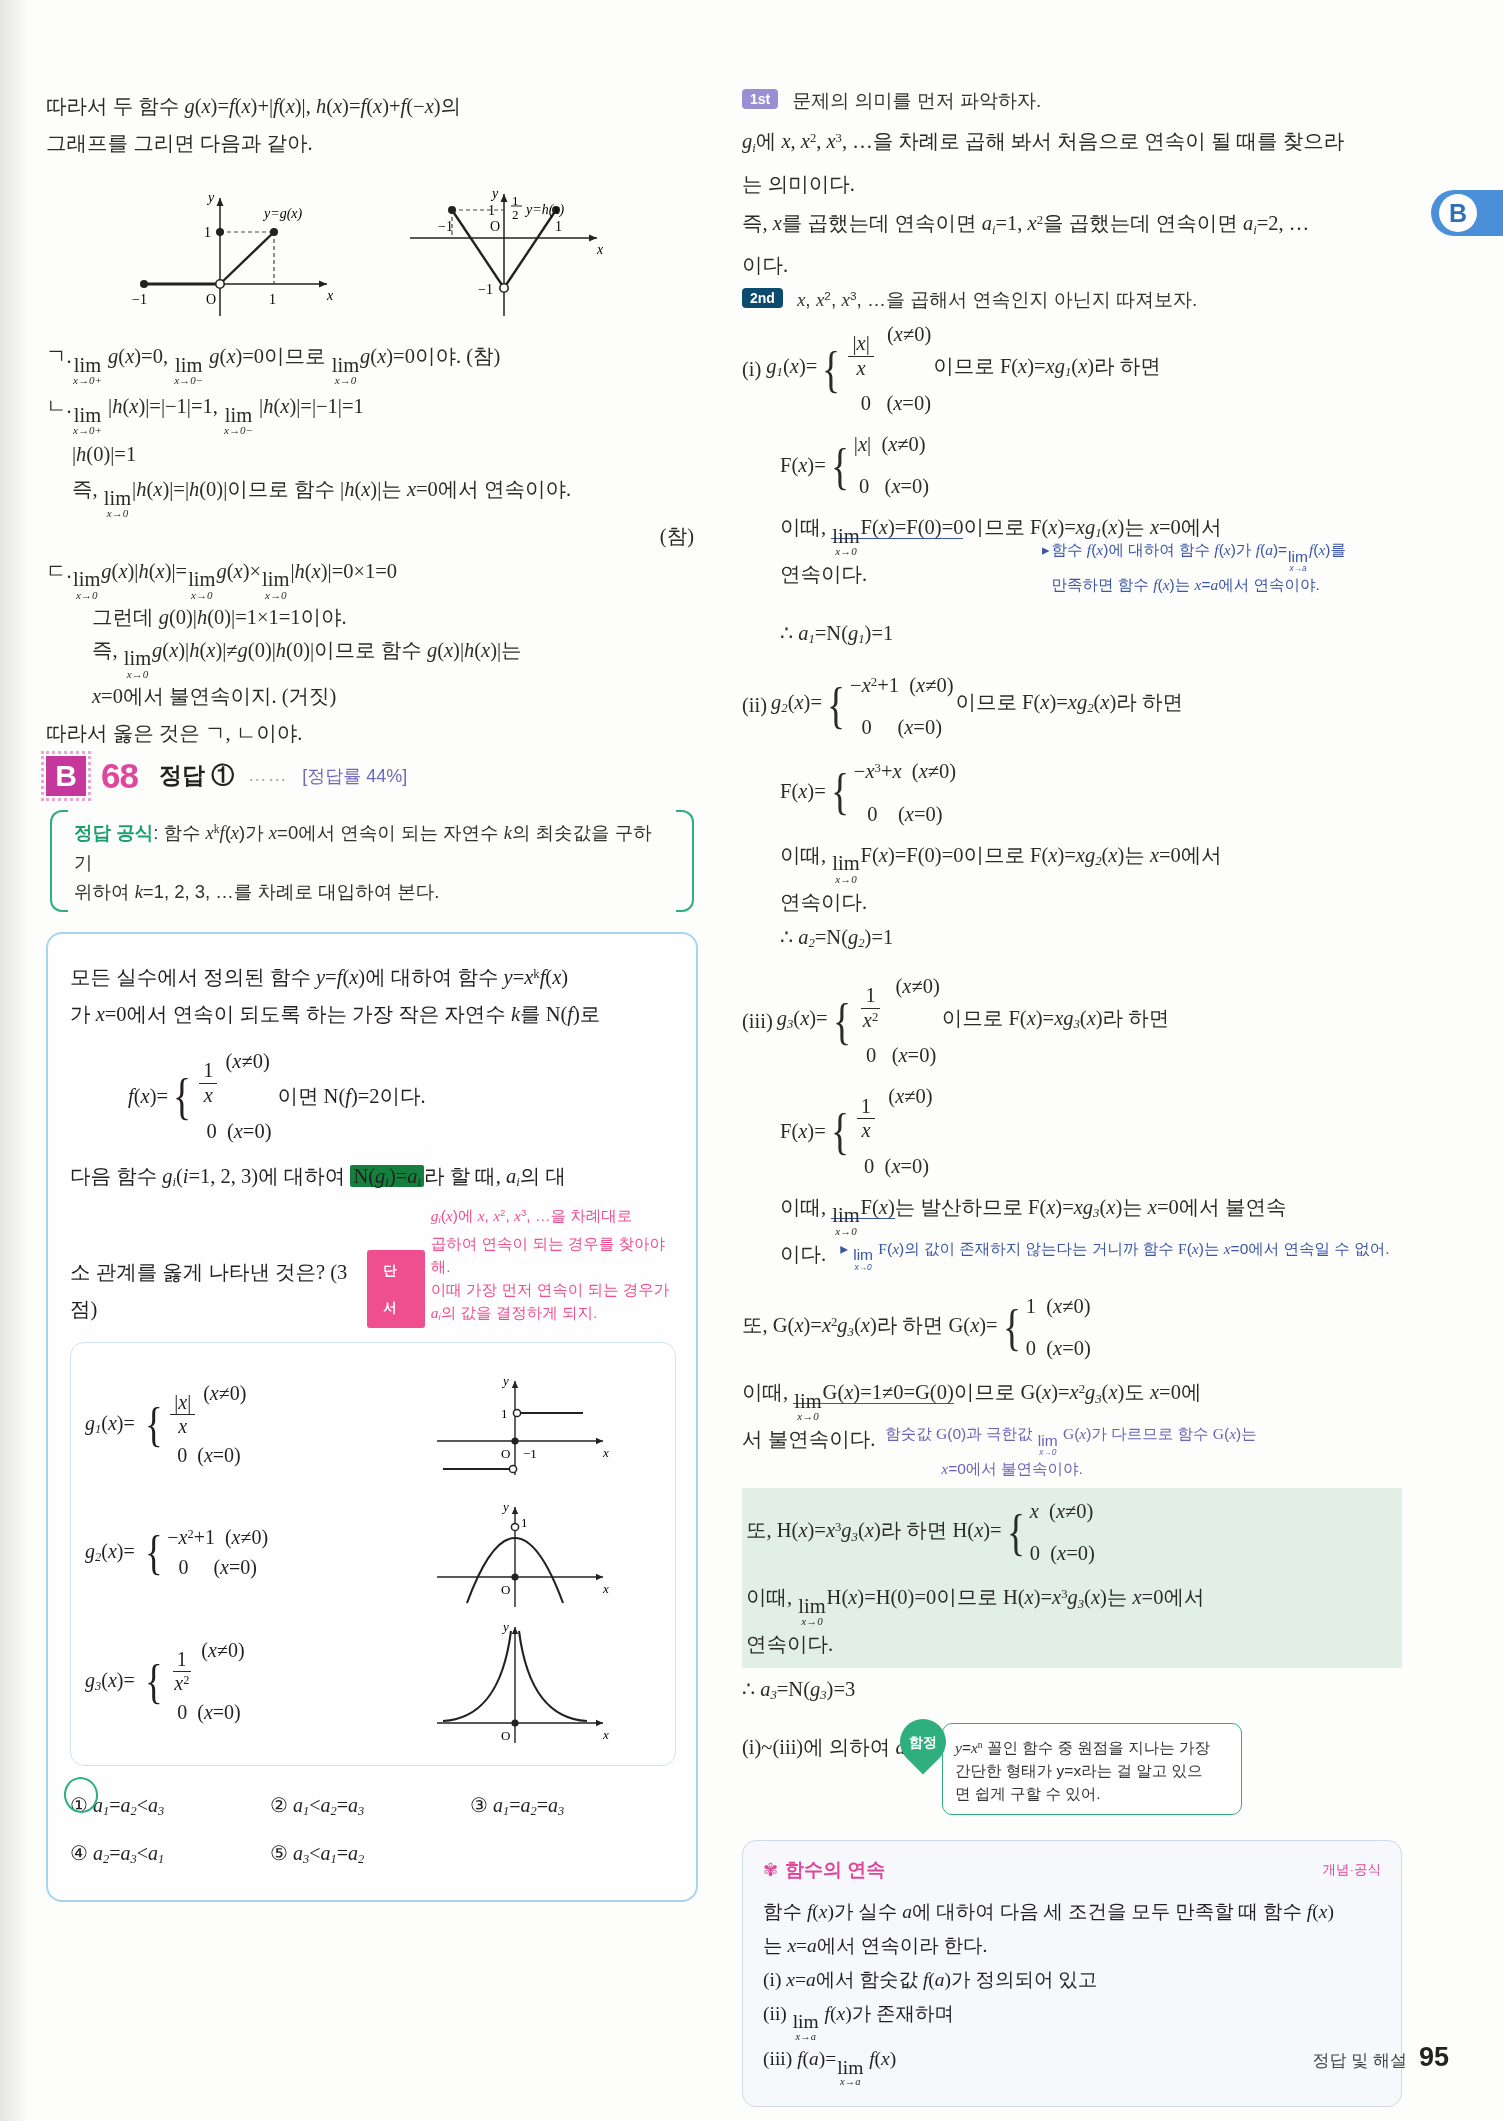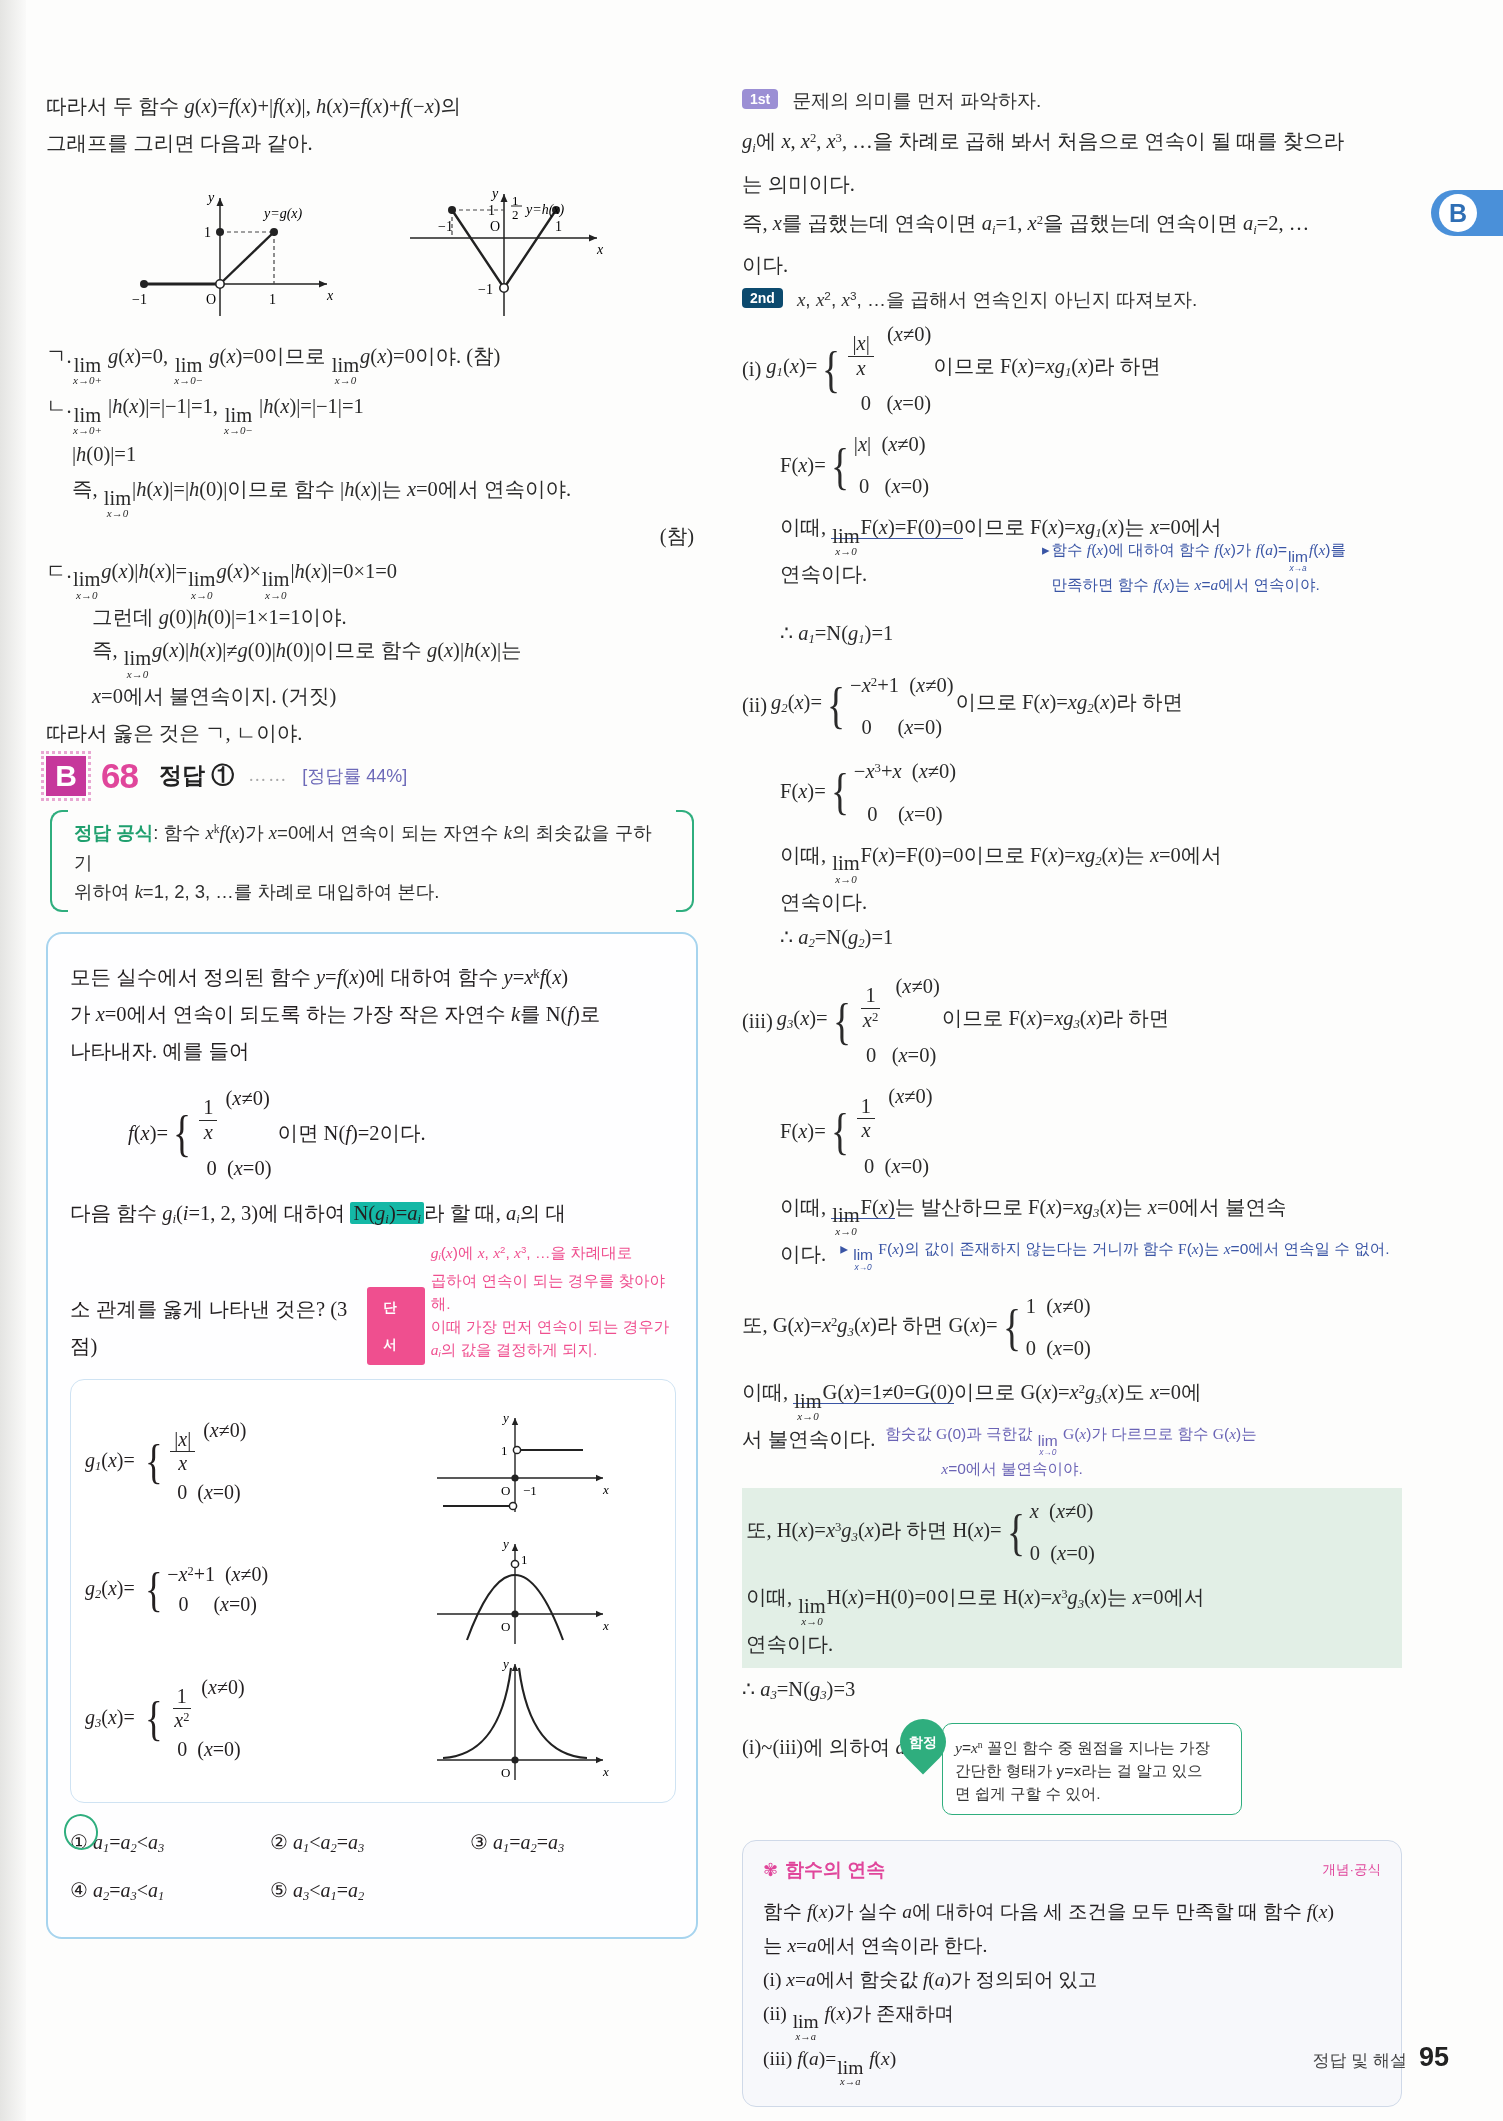"나타내자. 예를 들어" div { html: <div>나타내자. 예를 들어</div> -> none }
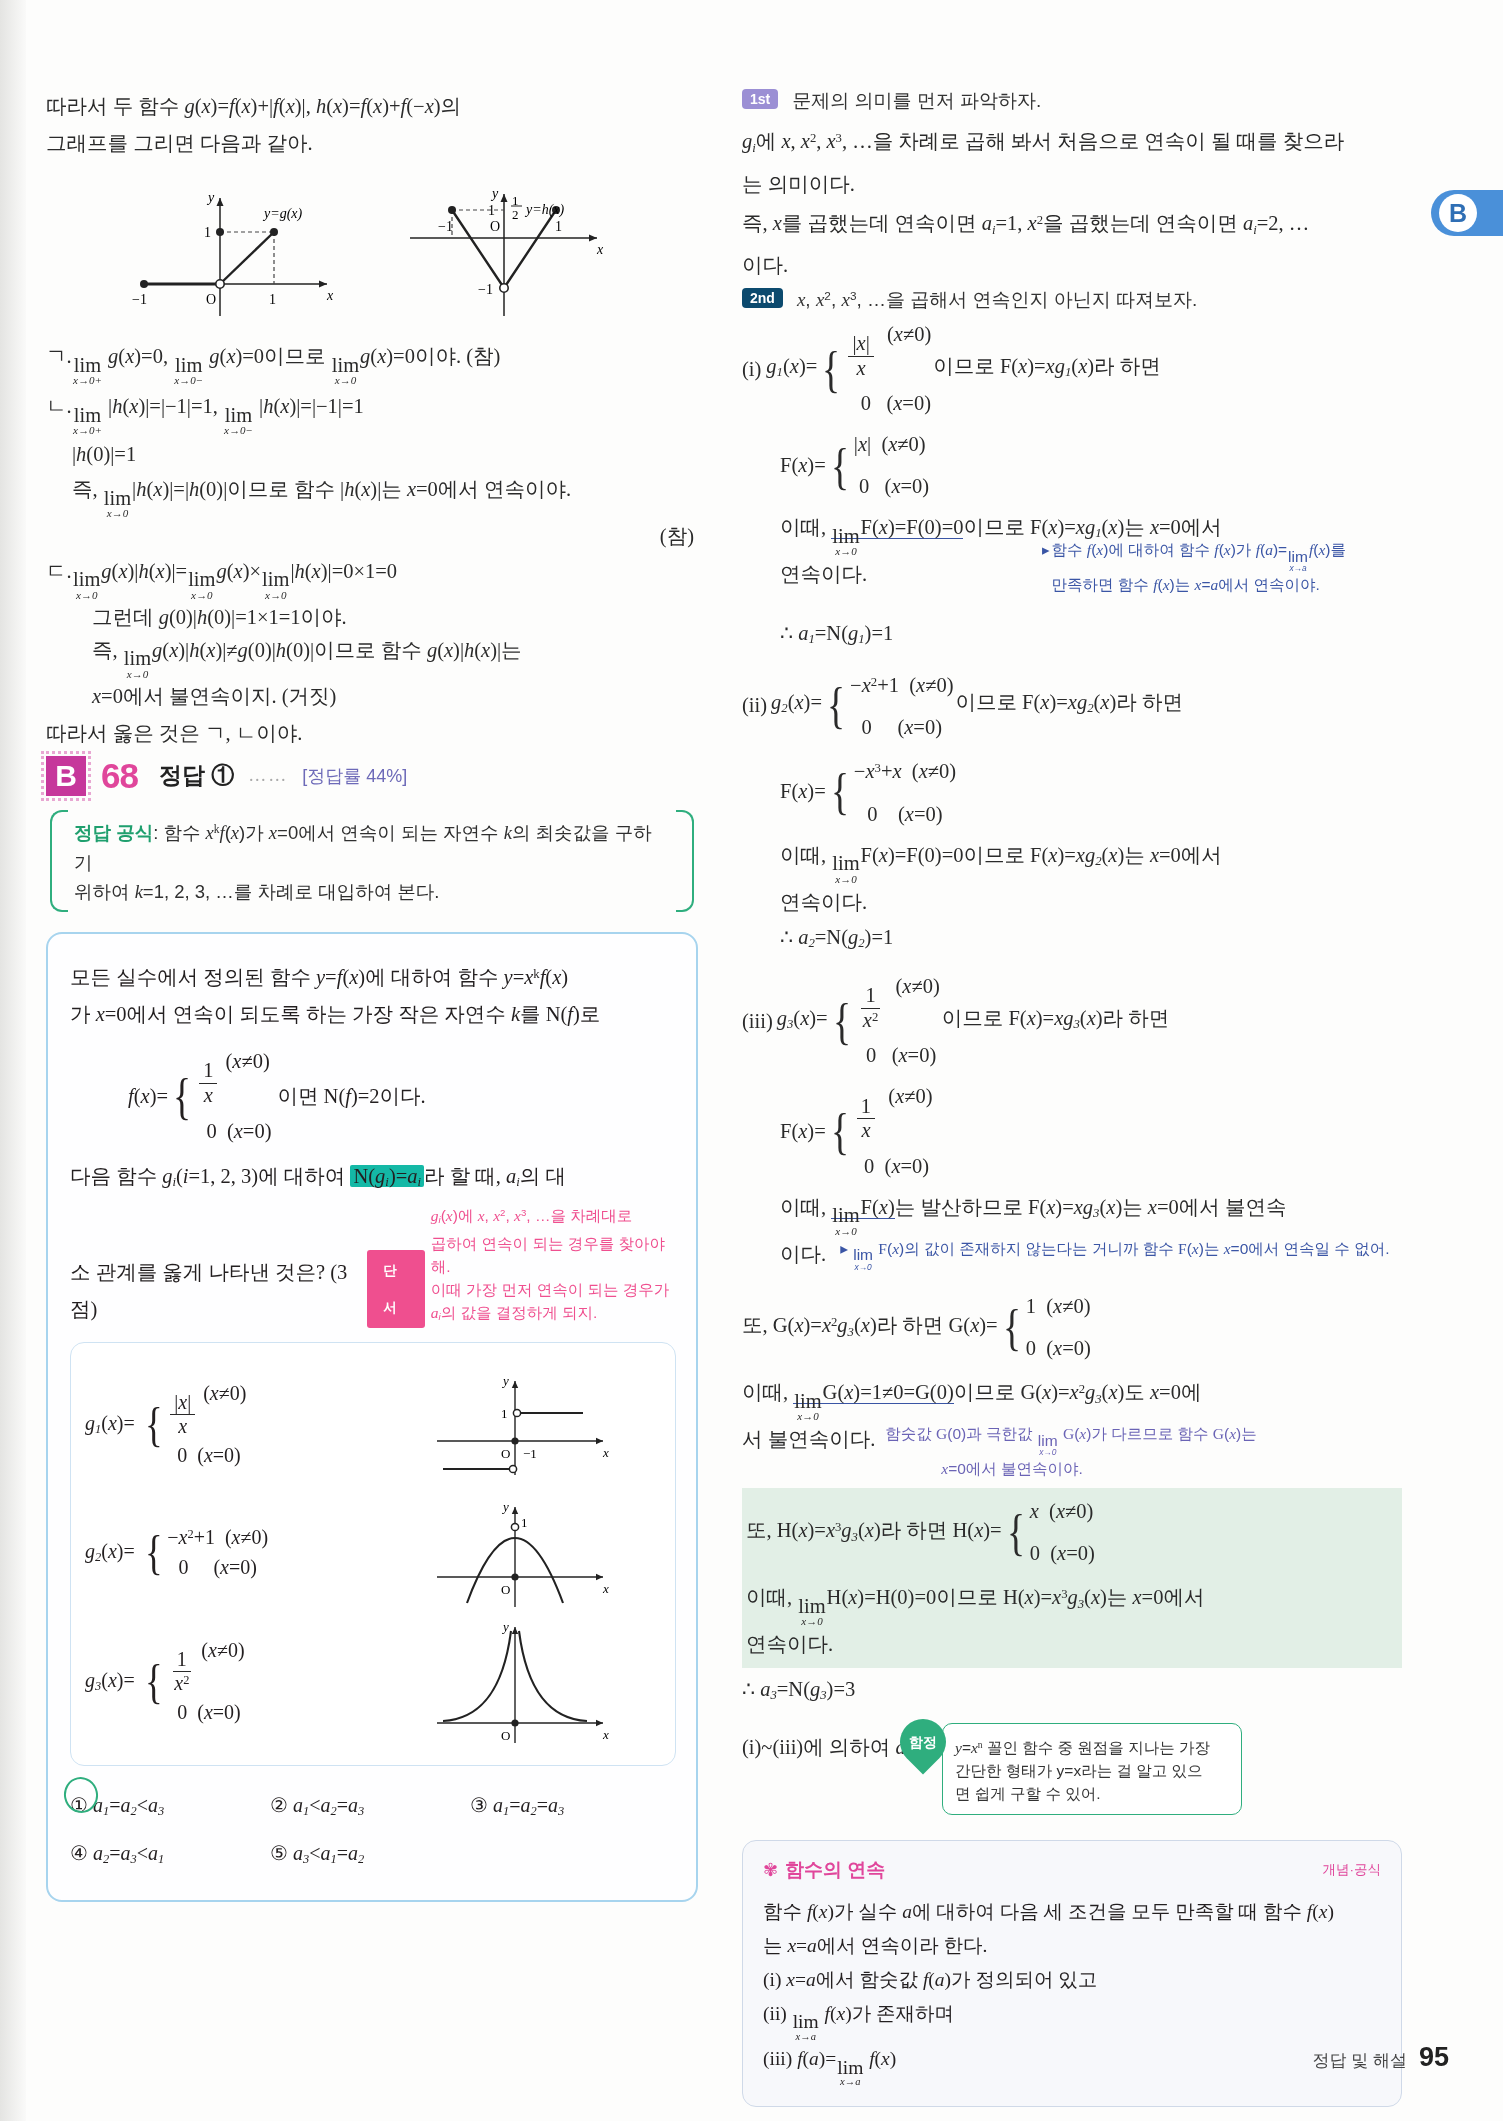"N(gi)=ai" .hl-pink { background: #14b8a6 -> #15803d }
